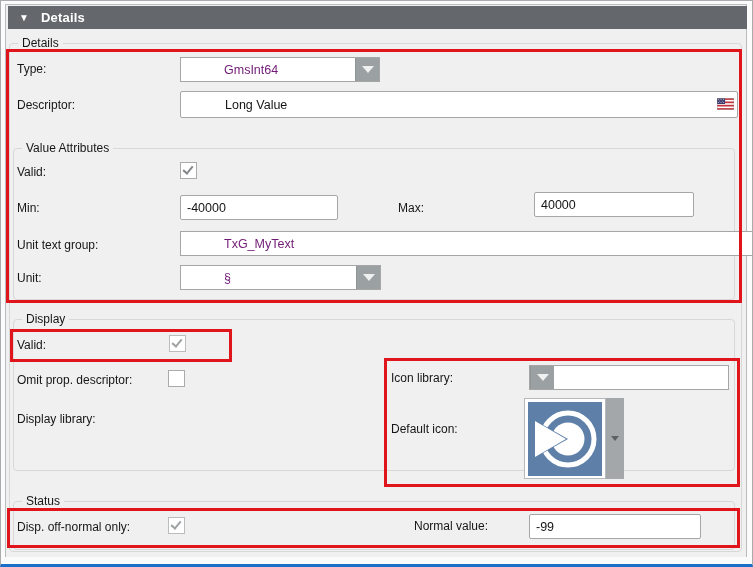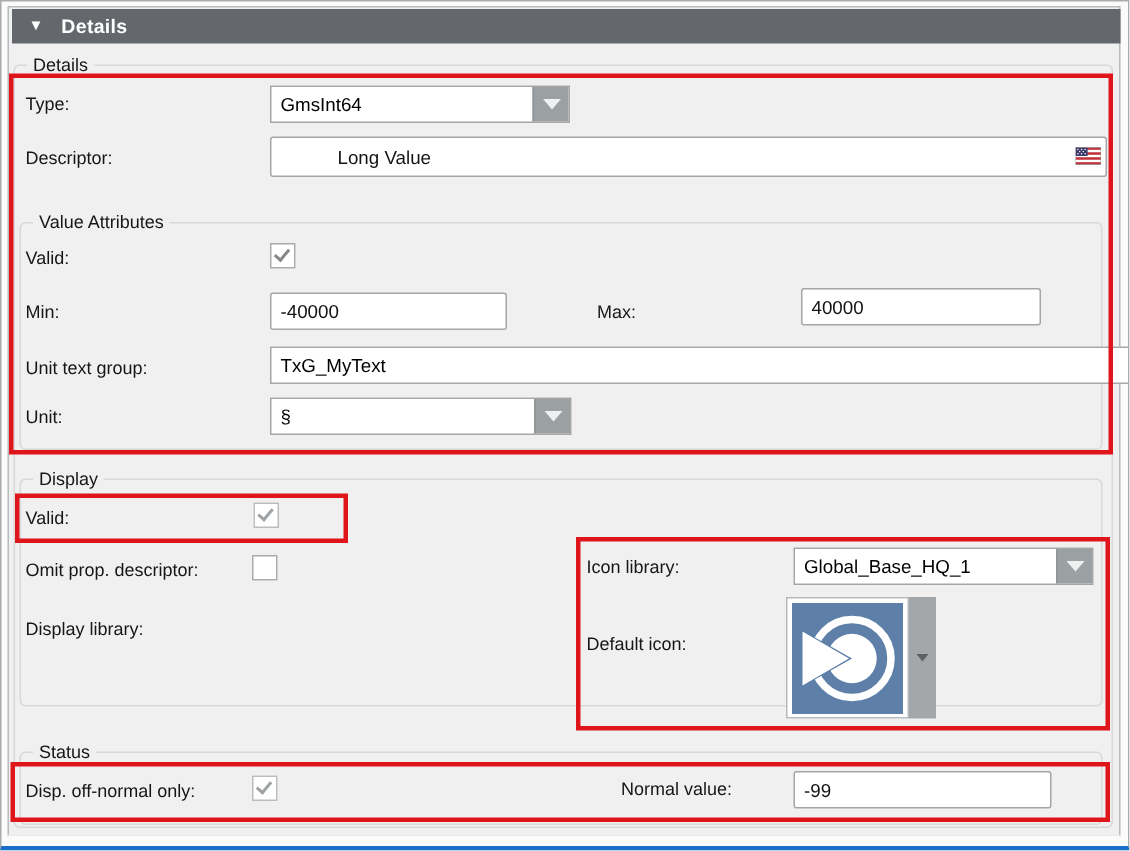"GmsInt64" .combo .cval { color: #000000 -> #701a75; margin-left: none -> 37px }
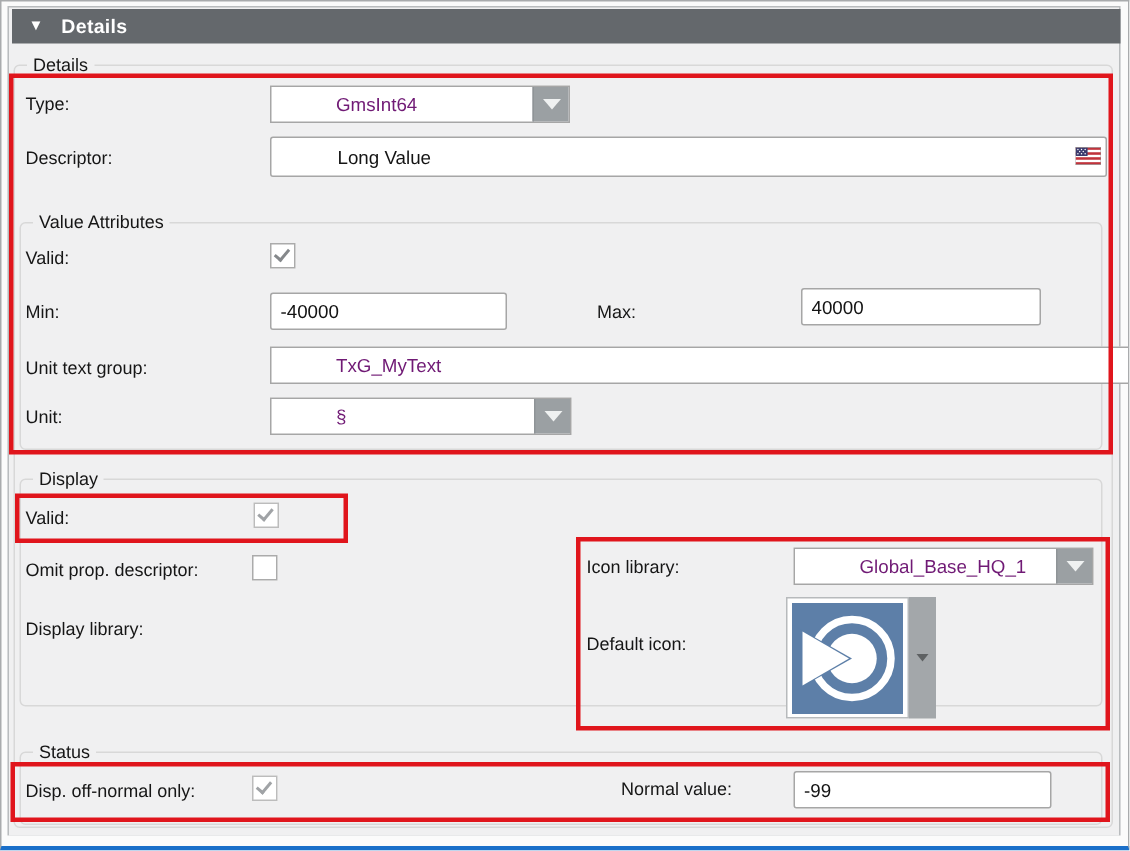"Global_Base_HQ_1" span.cval { html: <span>Global_Base_HQ_1</span> -> none }
